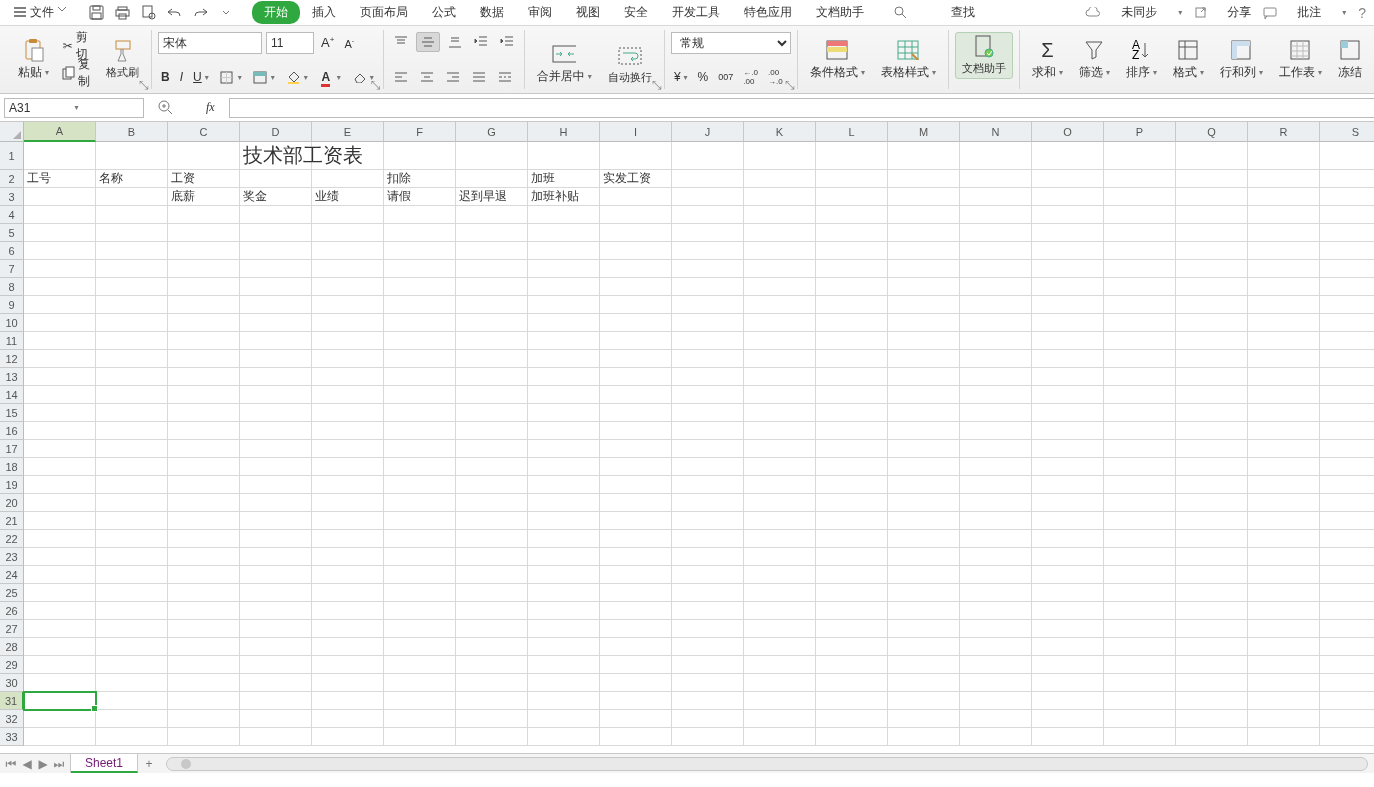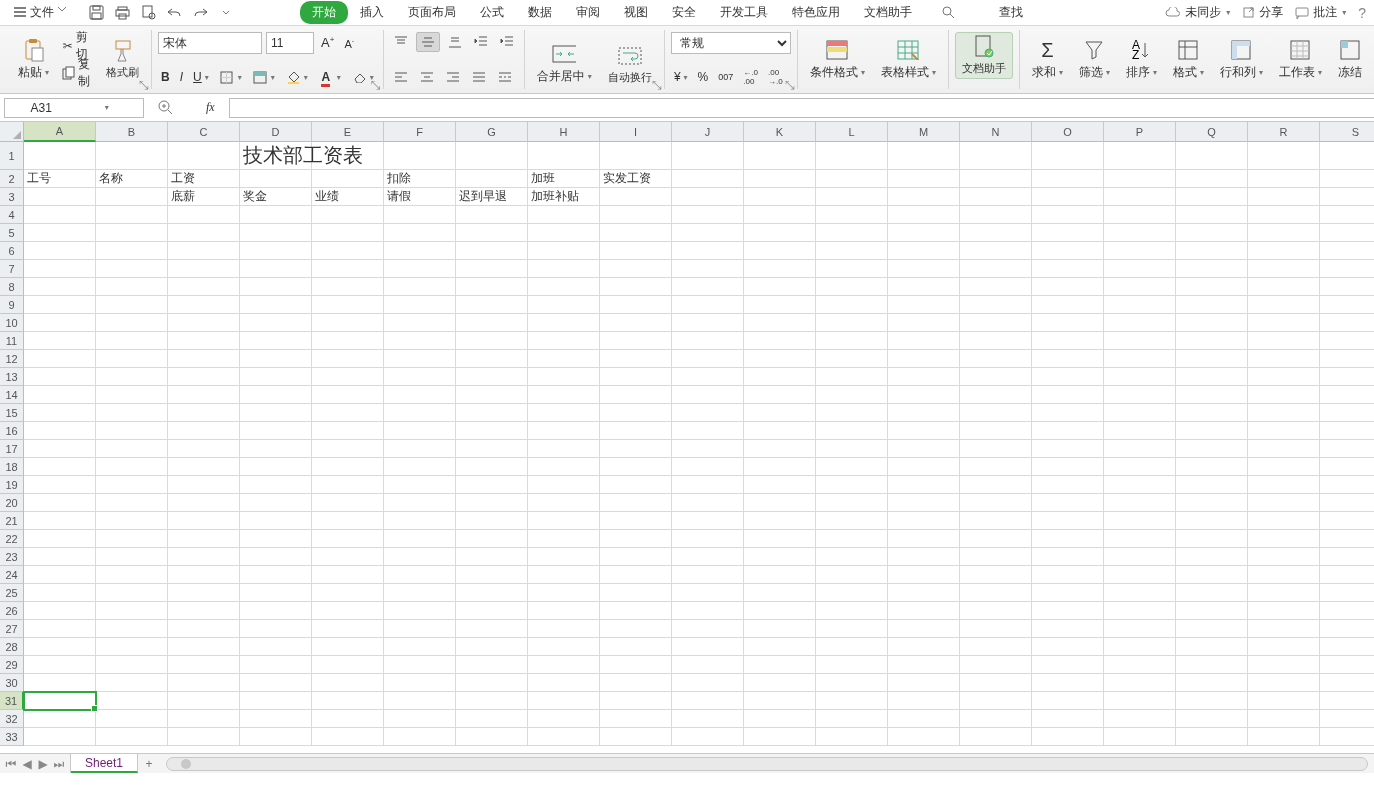"开始" .menubar .tab.active { margin-left: 48px -> none }
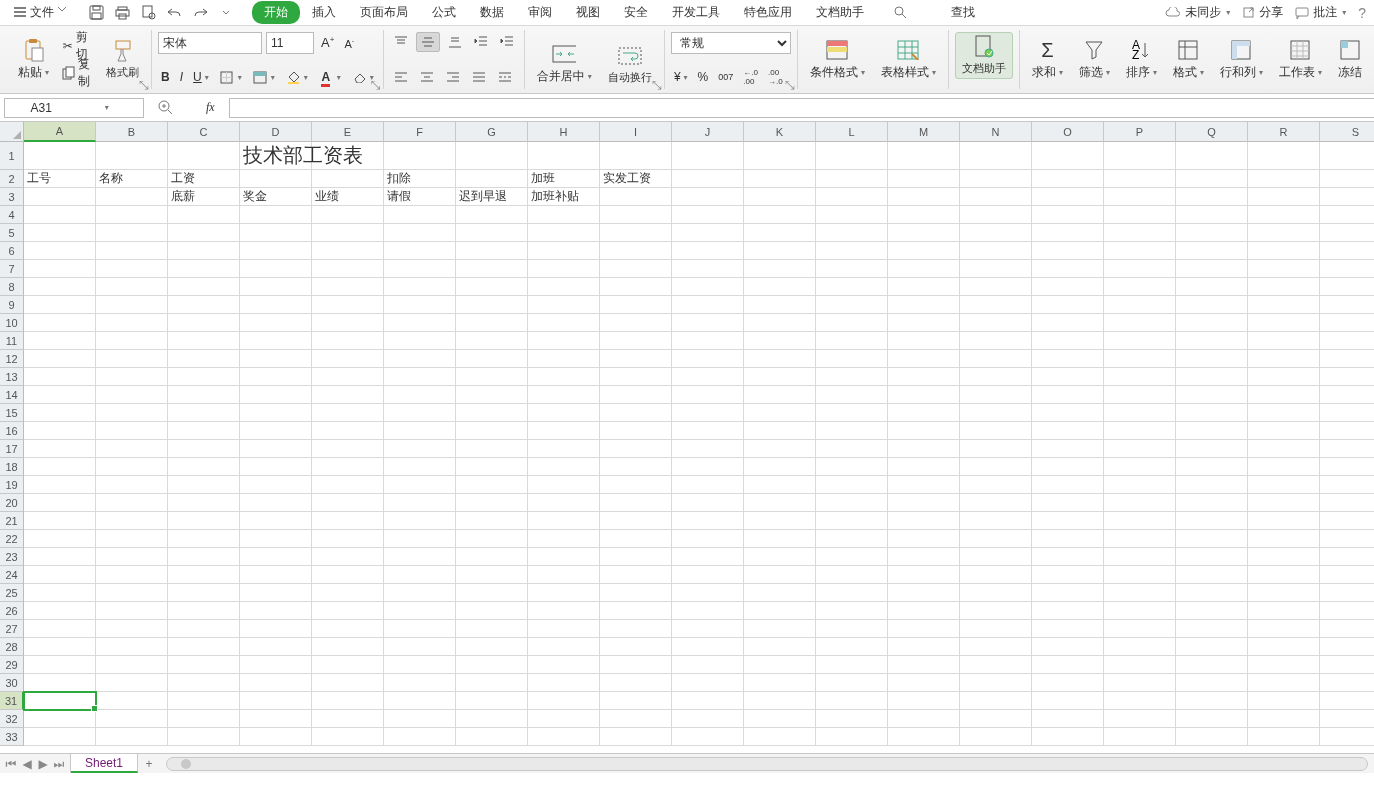"未同步" .menubar .right .btn { gap: 4px -> 20px }
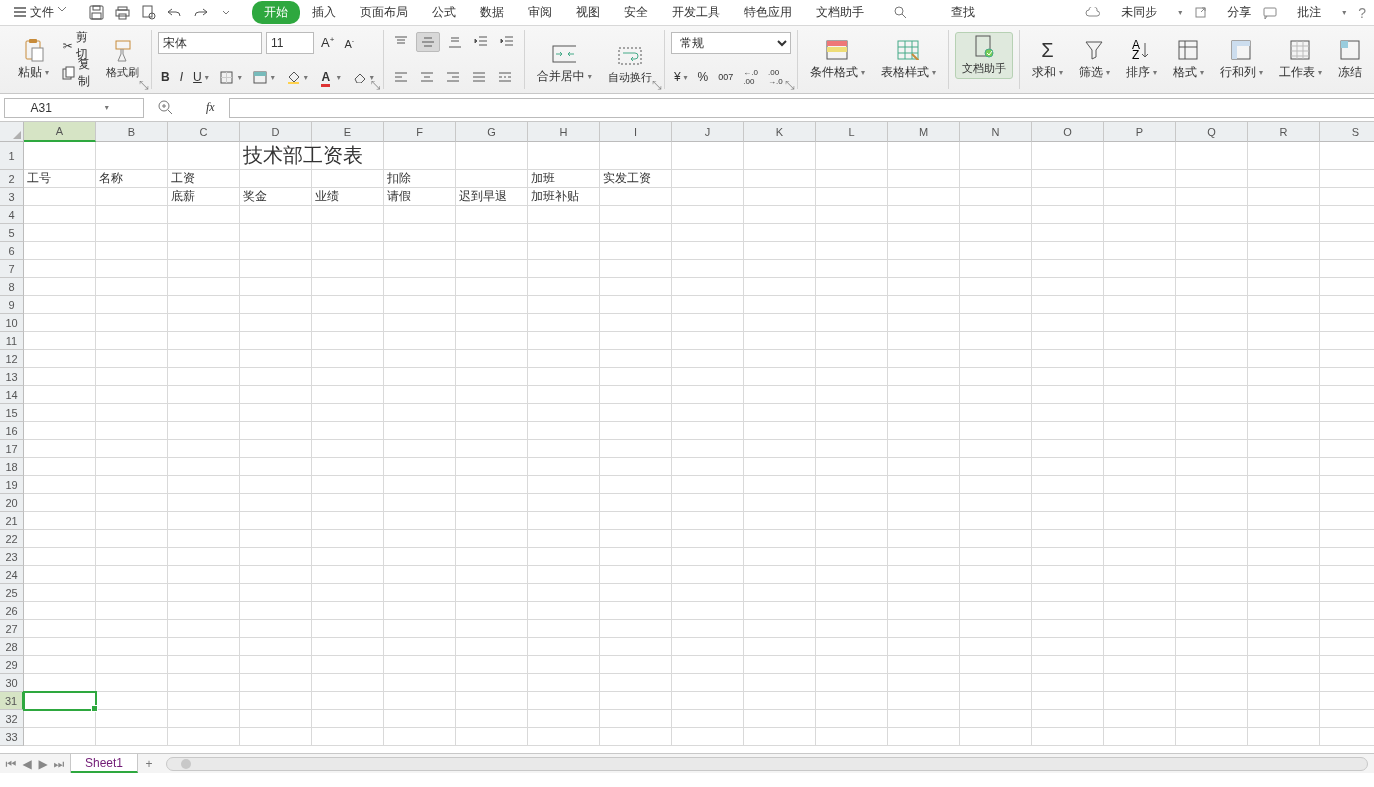"A31" .namebox span { text-align: center -> left }
